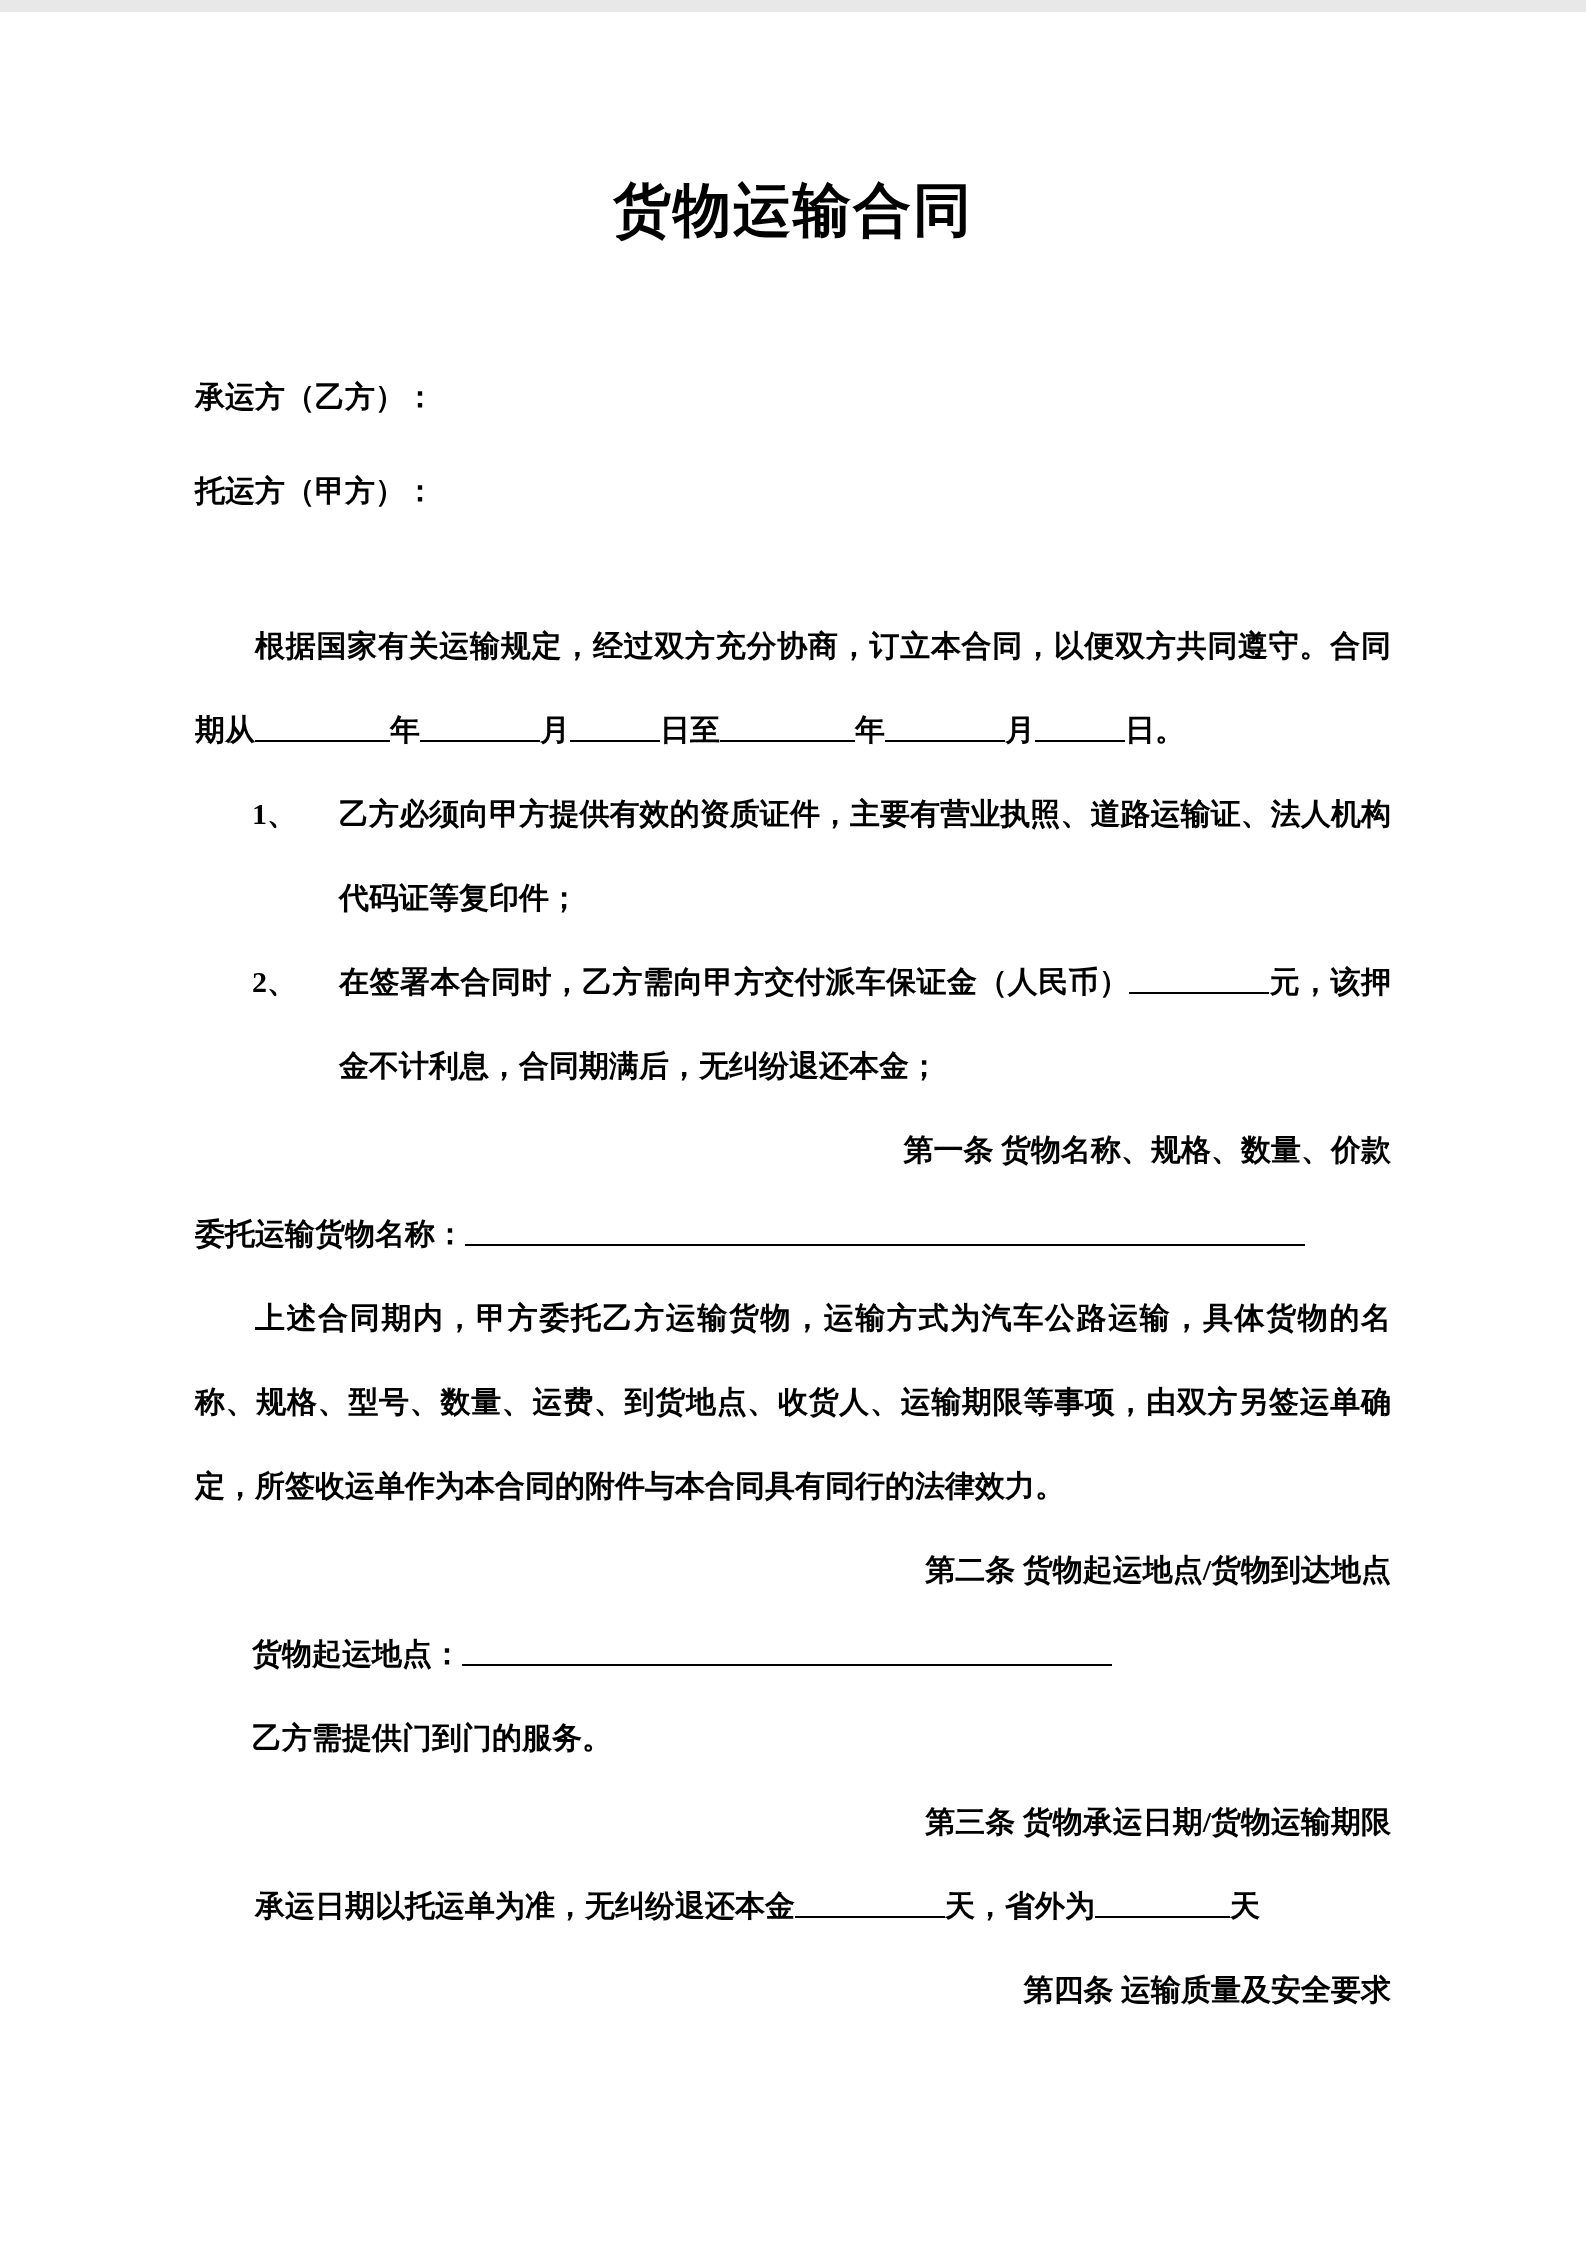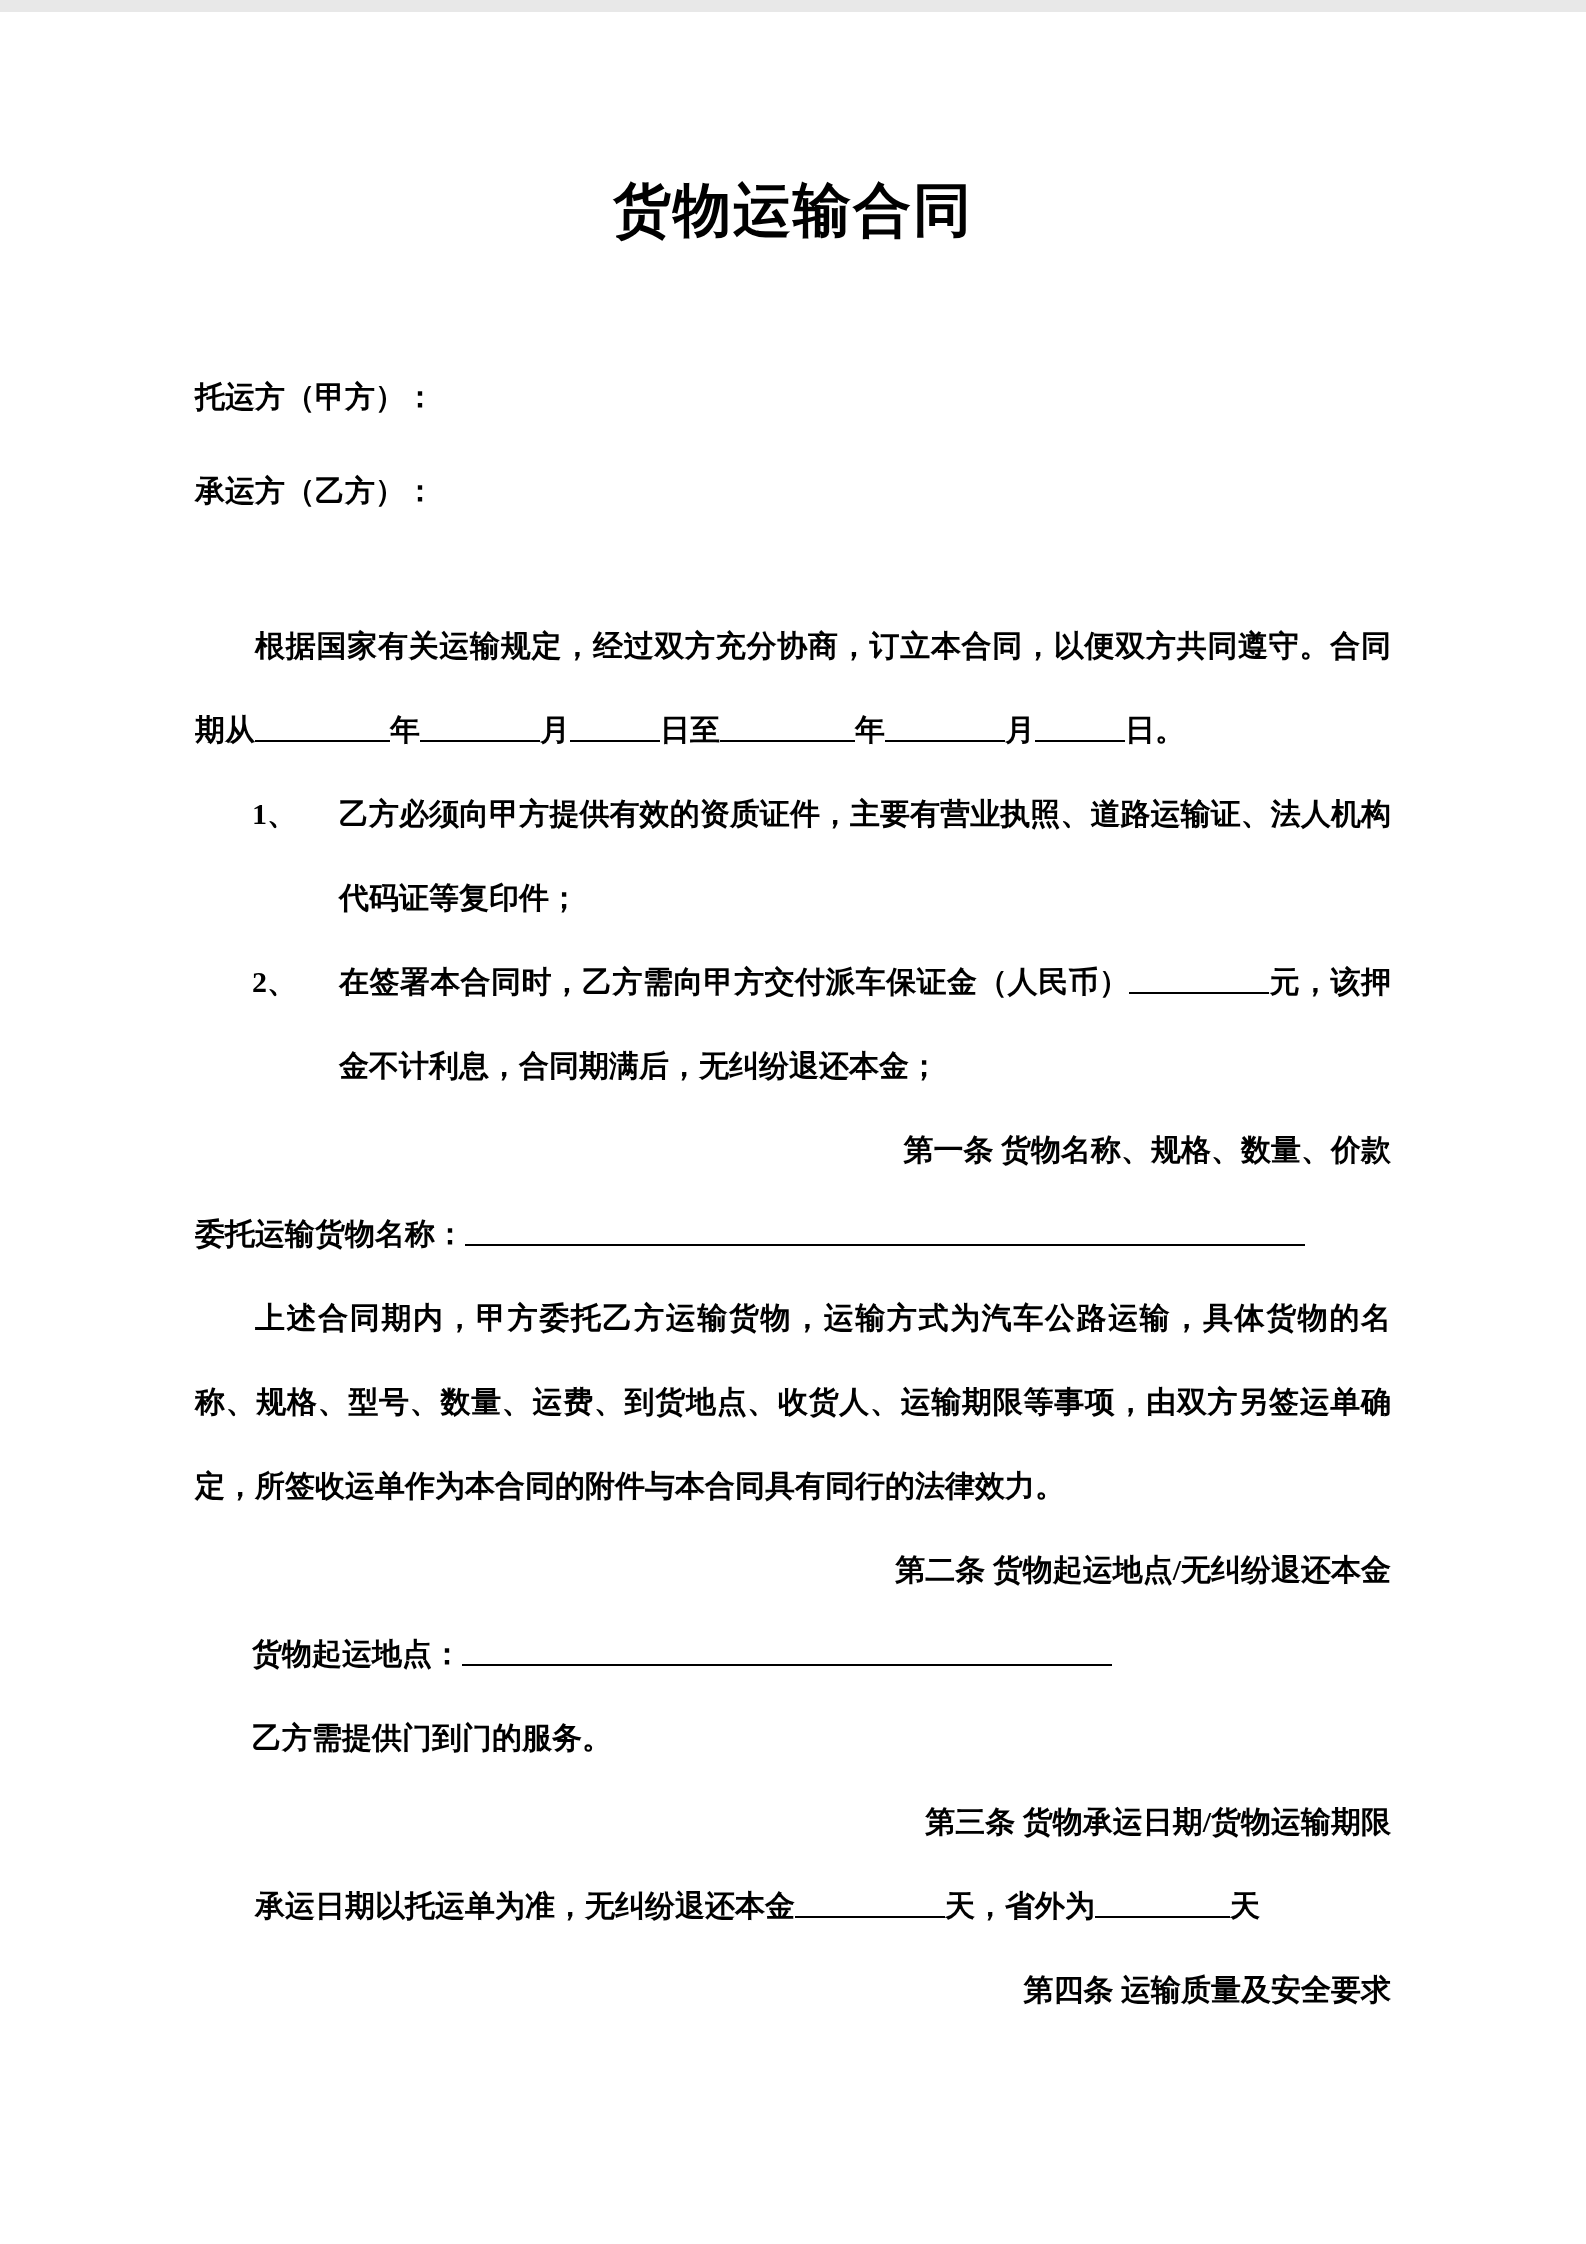"托运方（甲方）：" div.party { order: before "承运方（乙方）：" -> after "承运方（乙方）：" }
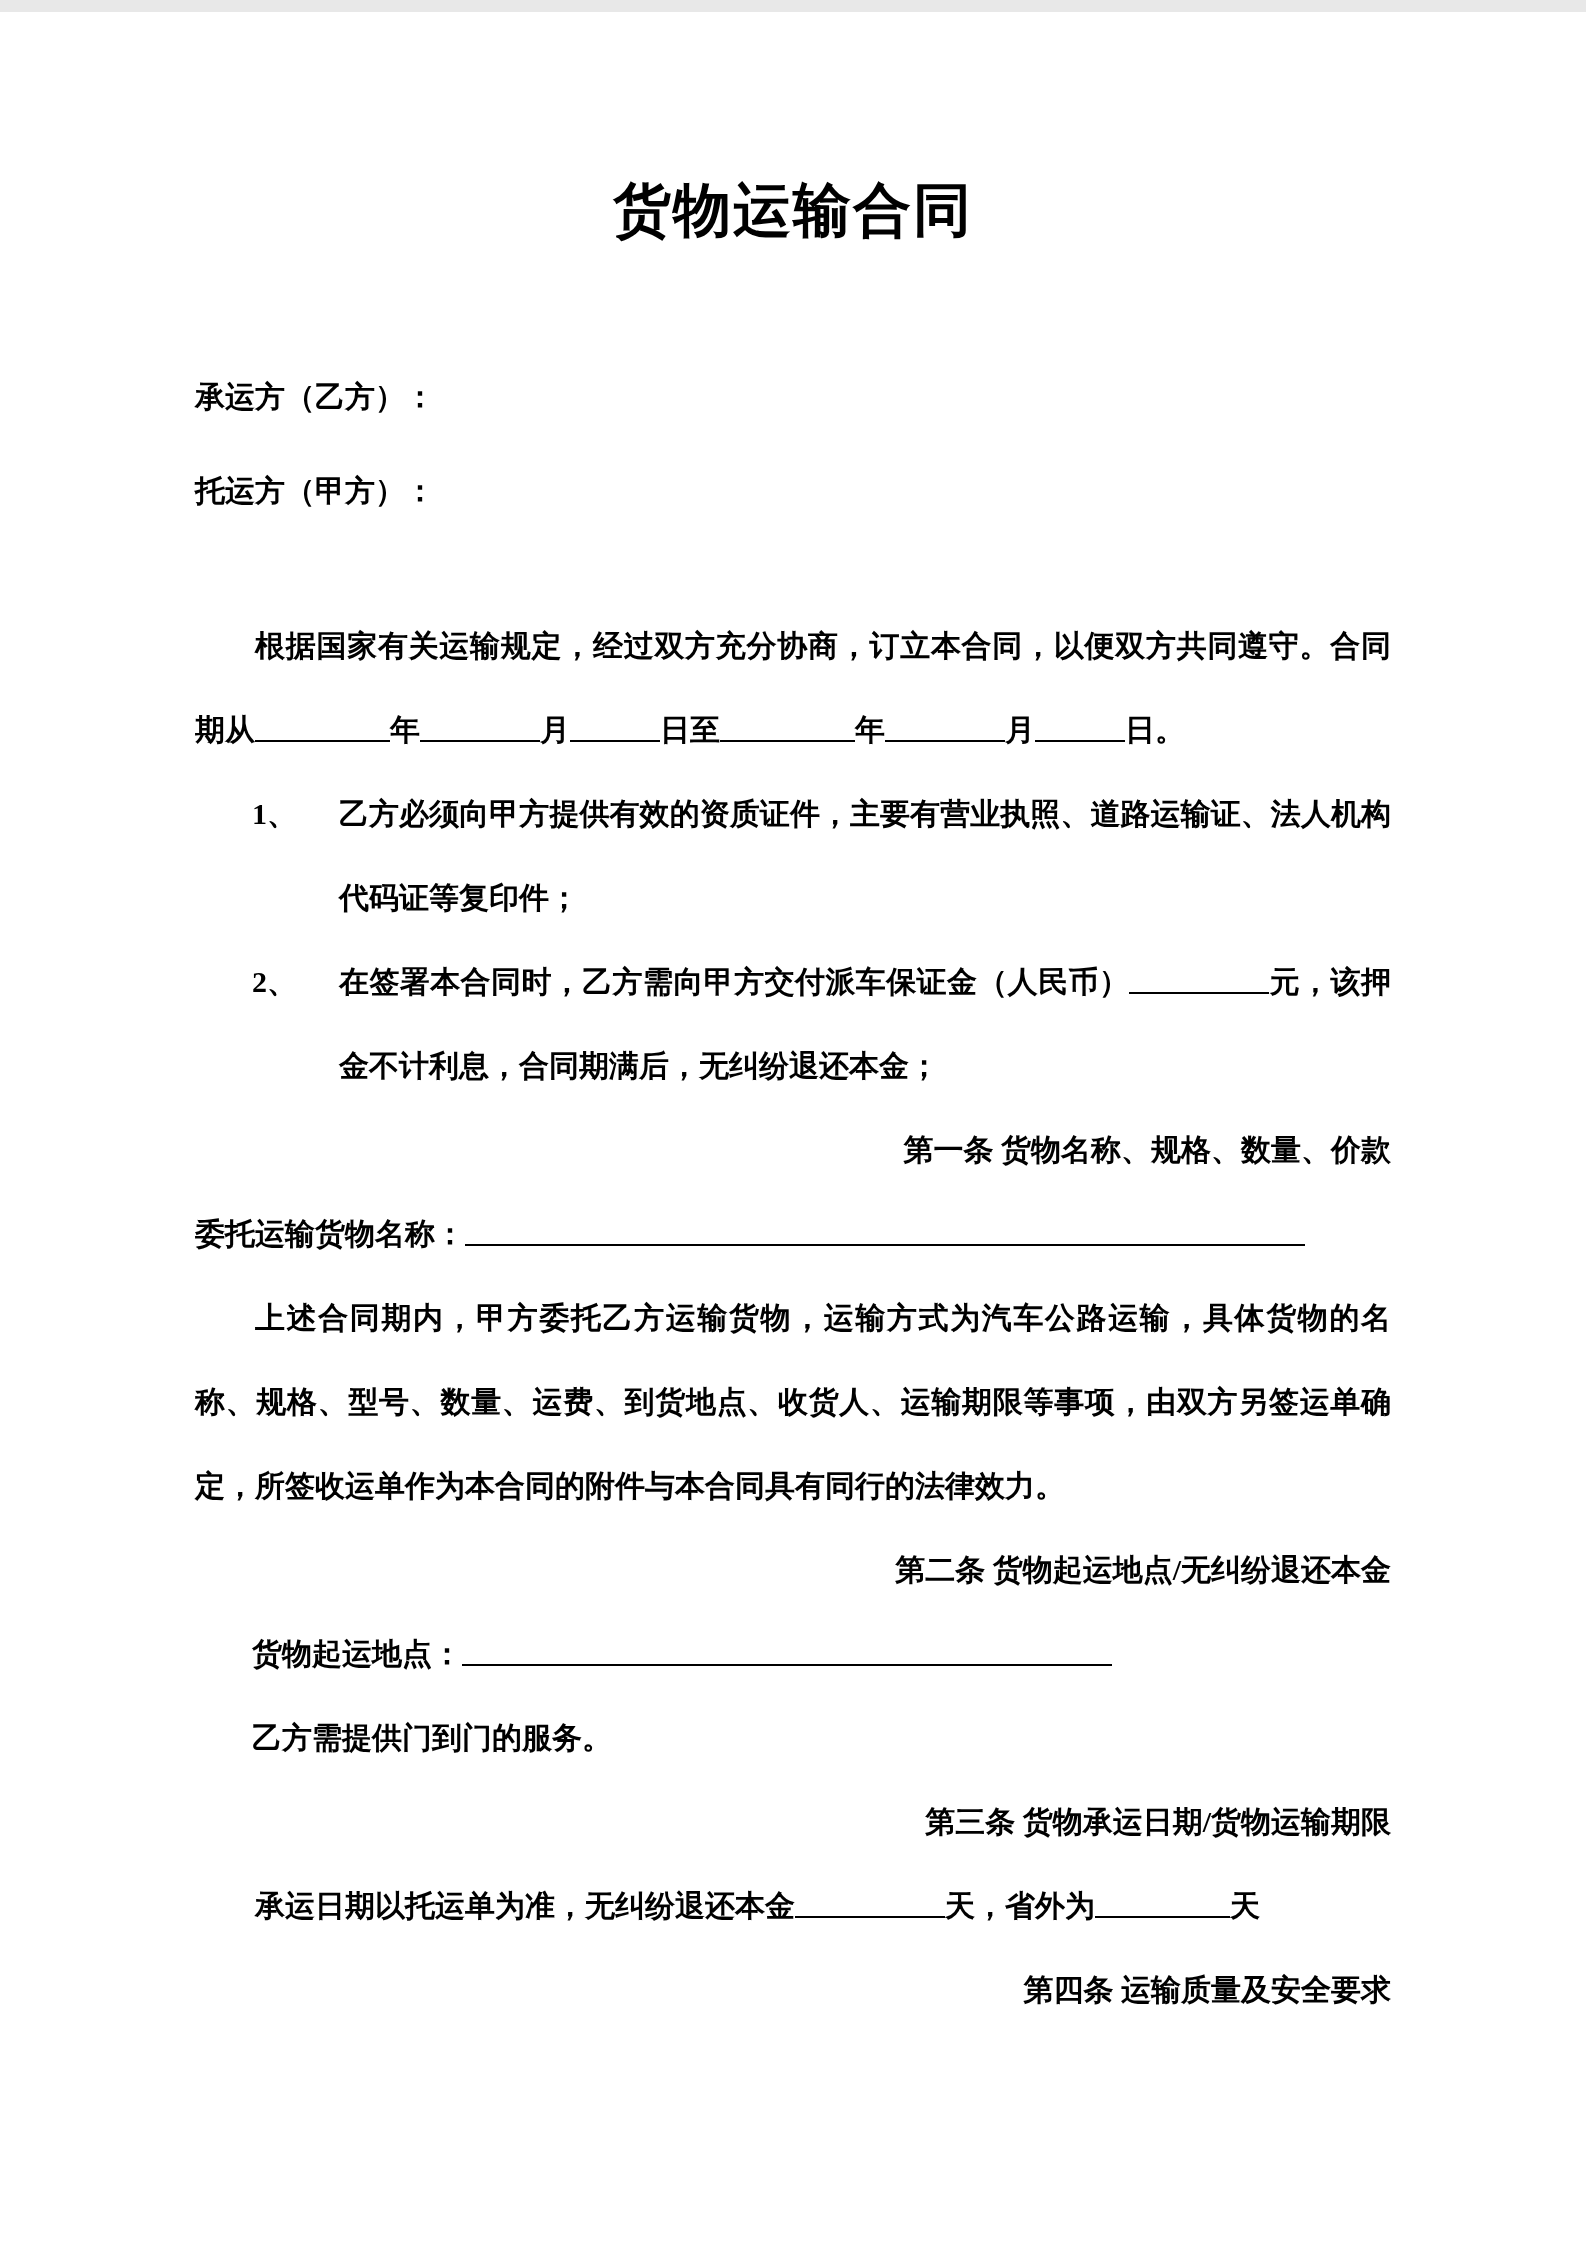"第二条 货物起运地点/无纠纷退还本金" div.heading { text: /无纠纷退还本金 -> /货物到达地点 }
